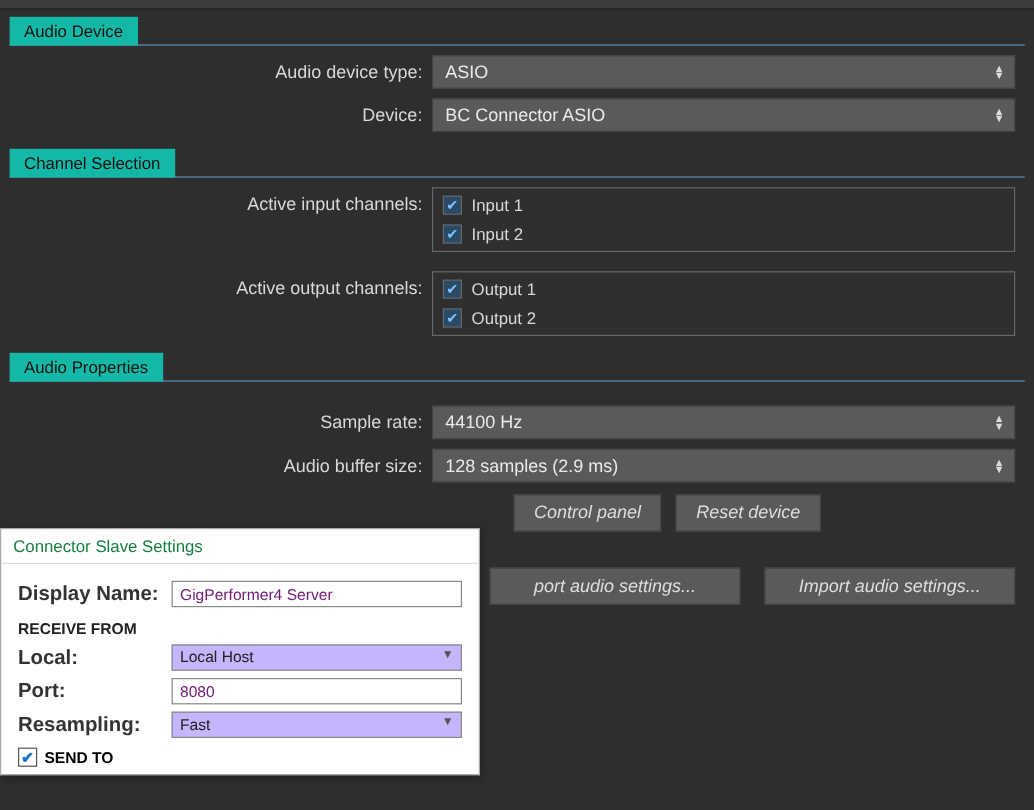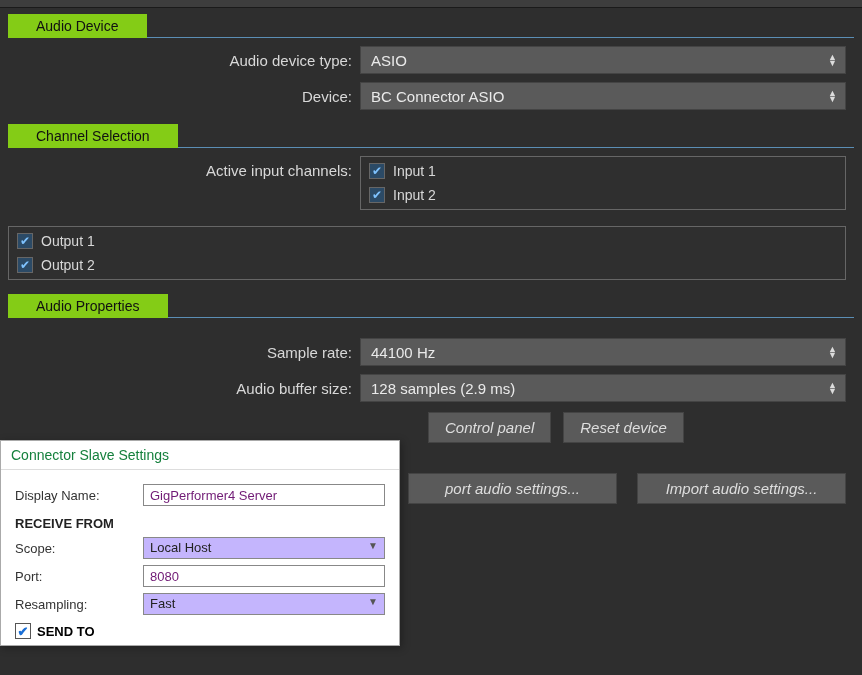"Audio Device" .section-header { background: #84cc16 -> #14b8a6; padding: 4px 28px -> 4px 12px }
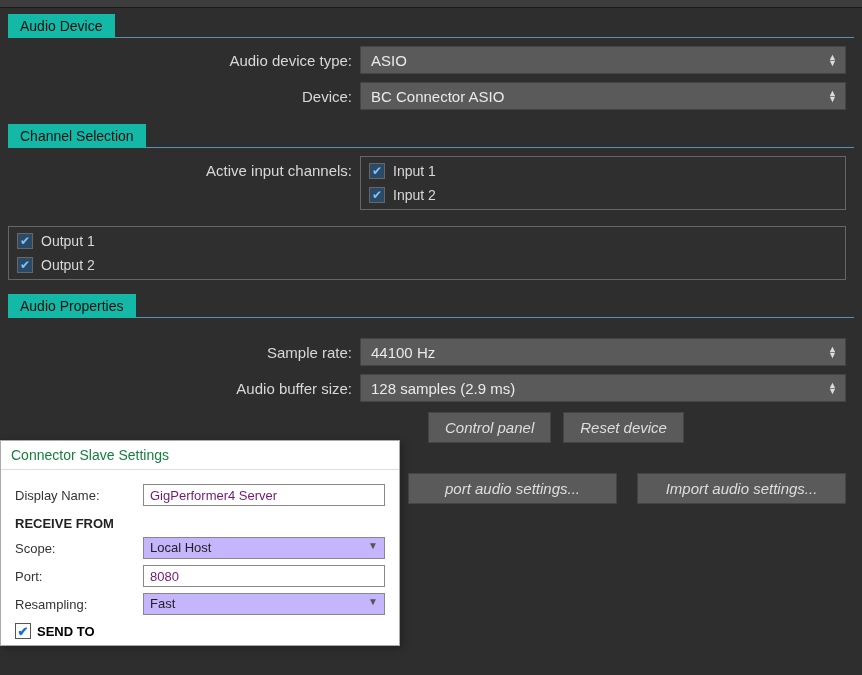"Active output channels:" div.form-label { html: none -> <div>Active output channels:</div> }
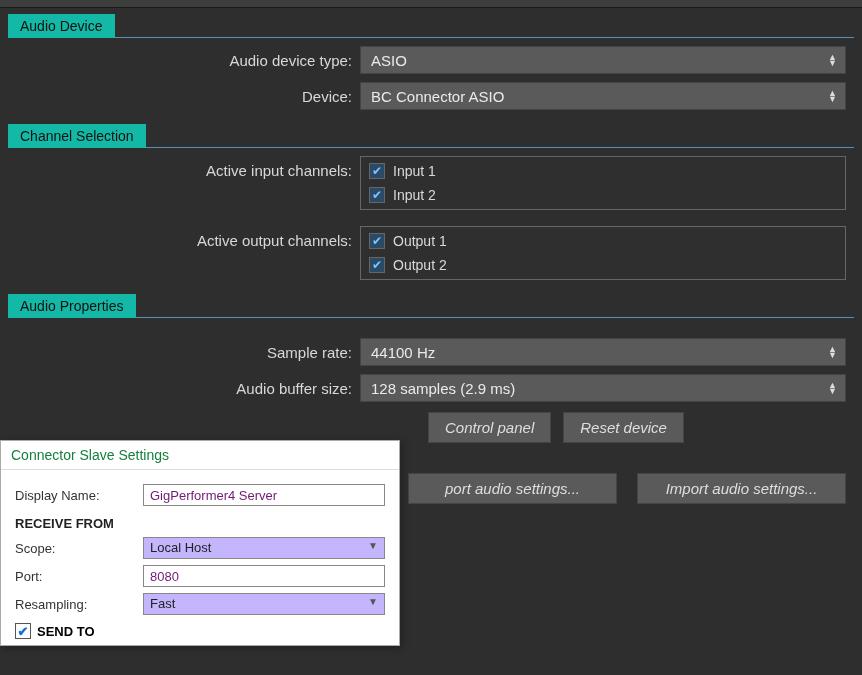"Display Name:" .popup-label { font-size: 13px -> 17px; font-weight: none -> bold }
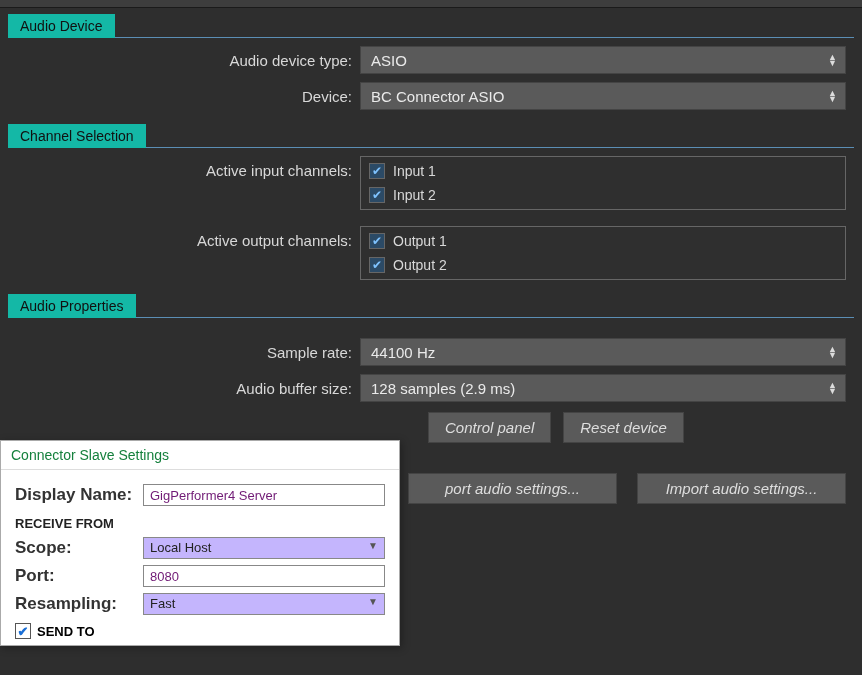"Scope:" div.popup-label { text: Scope -> Local }
